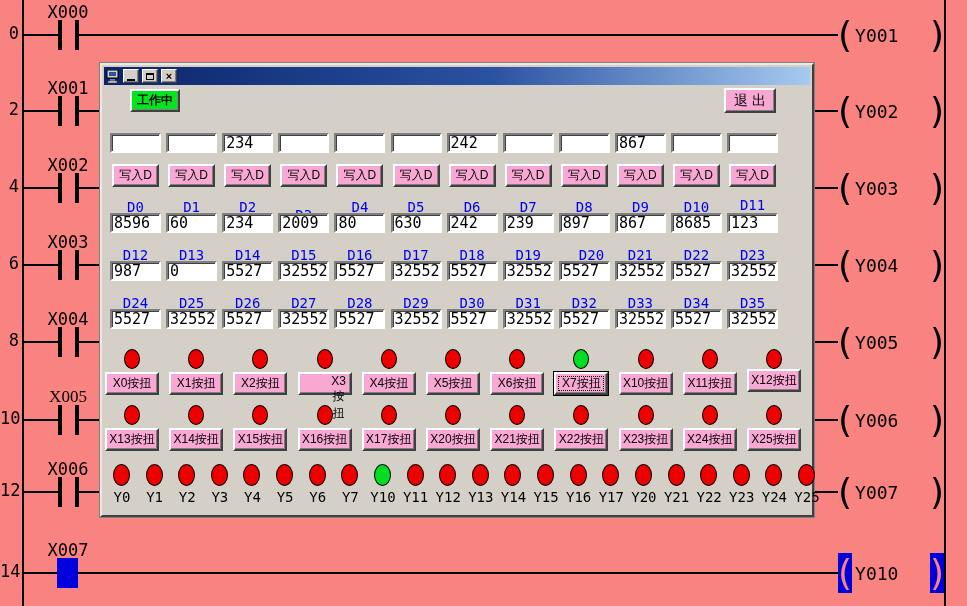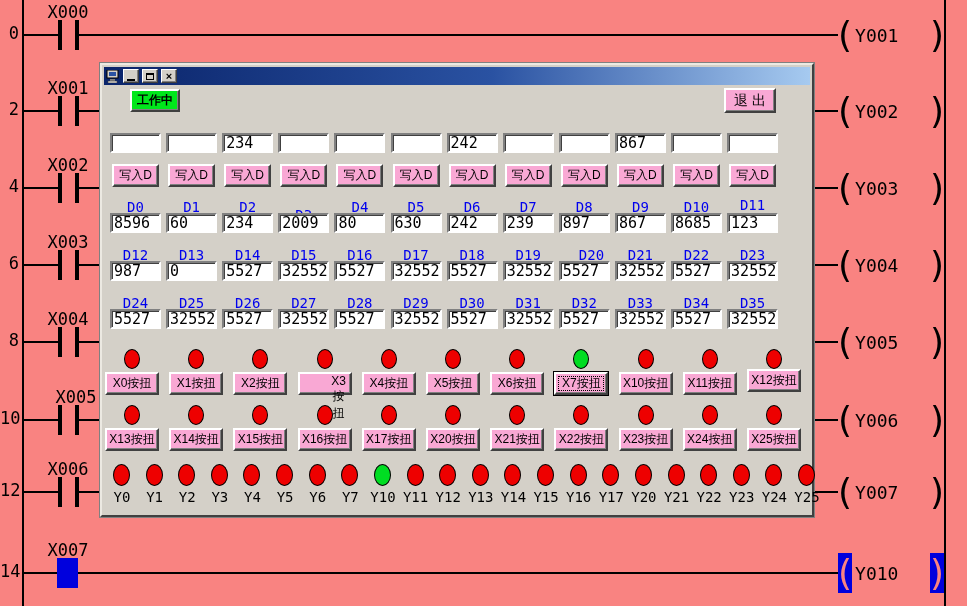"X005" div.clabel { font-family: none -> Liberation Serif, serif; left: 48px -> 40px }
